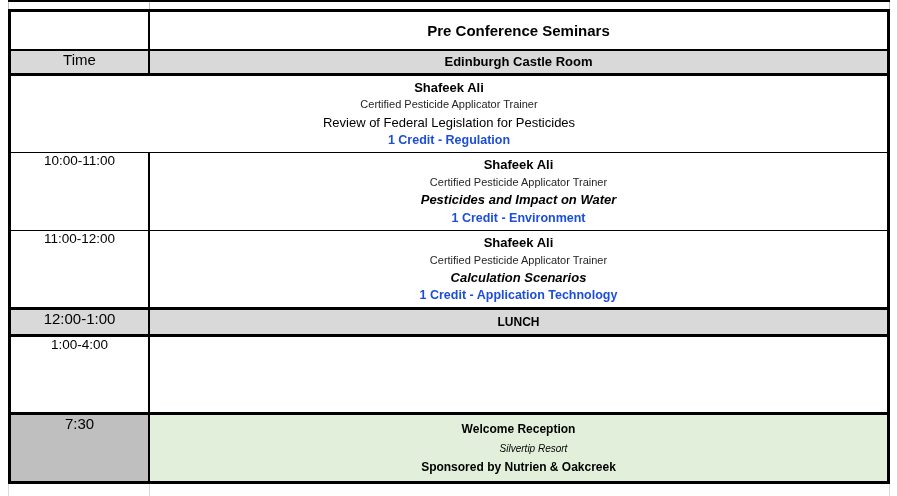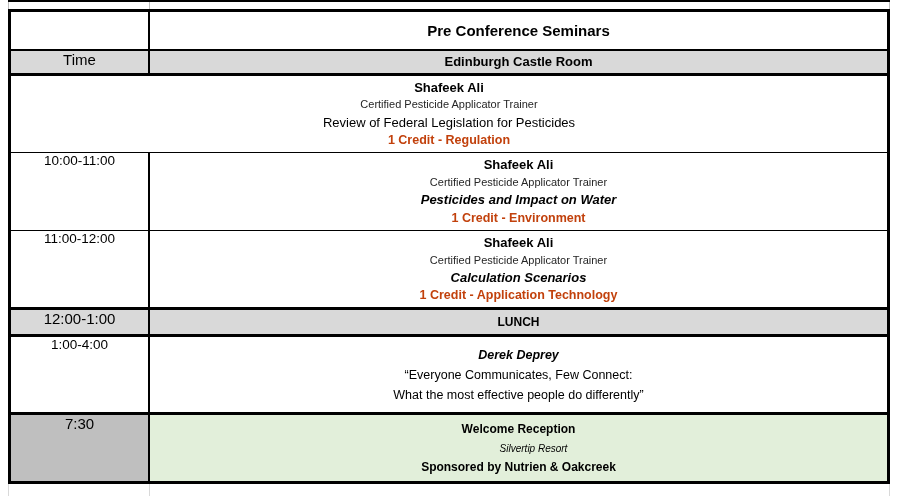"1 Credit - Regulation" .t-credit { color: #c2410c -> #1d4ed8 }
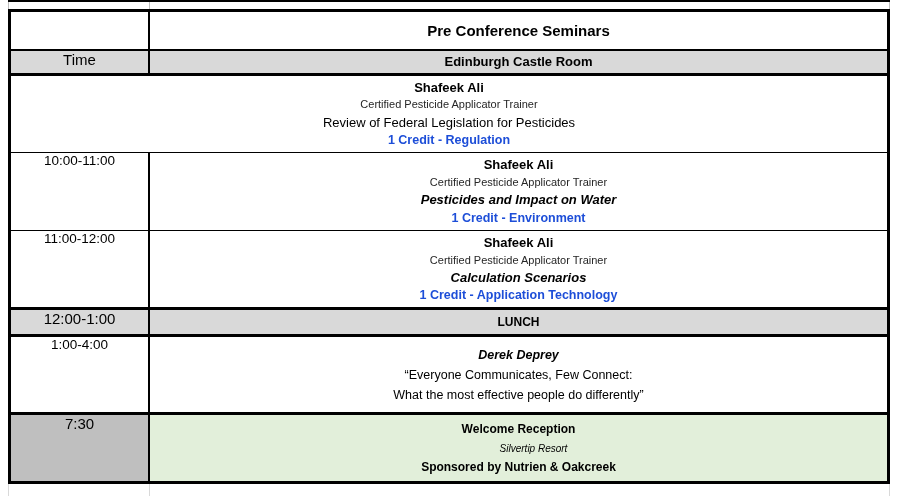"Derek Deprey" div.cell-main { html: <div> <span>Derek Deprey</span> <span>“Everyone Communicates, Few Connect:</span> <span>What the most effective people do differently”</span> </div> -> none }
